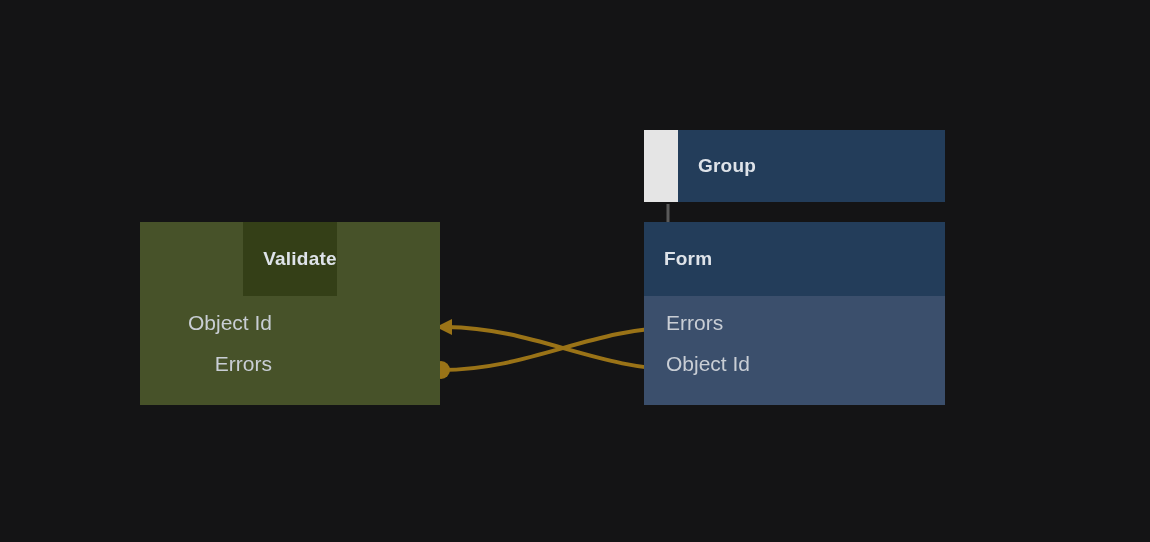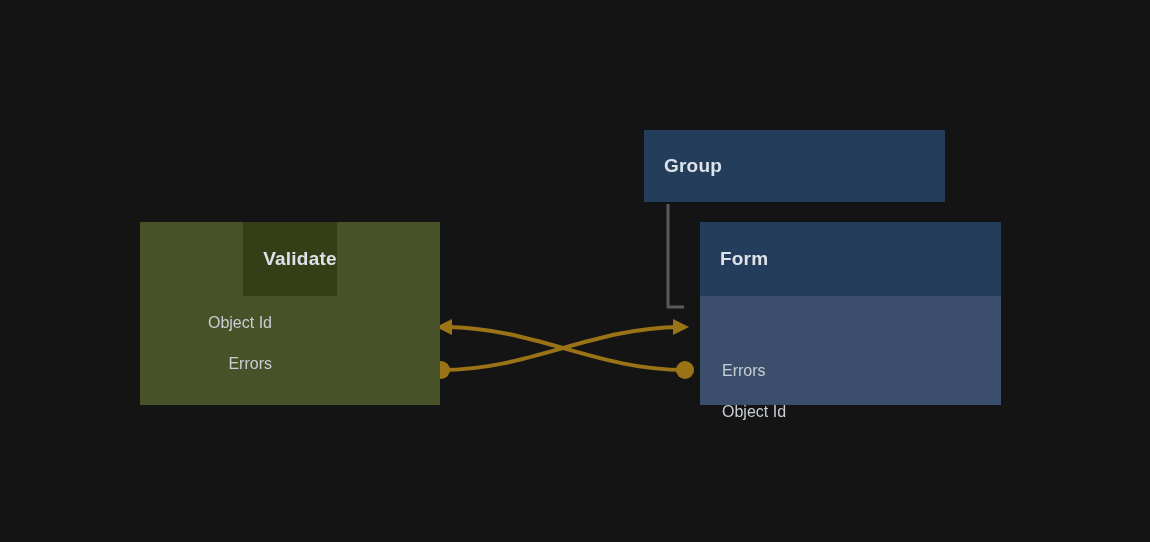"Group" #node-group { padding-left: none -> 34px }
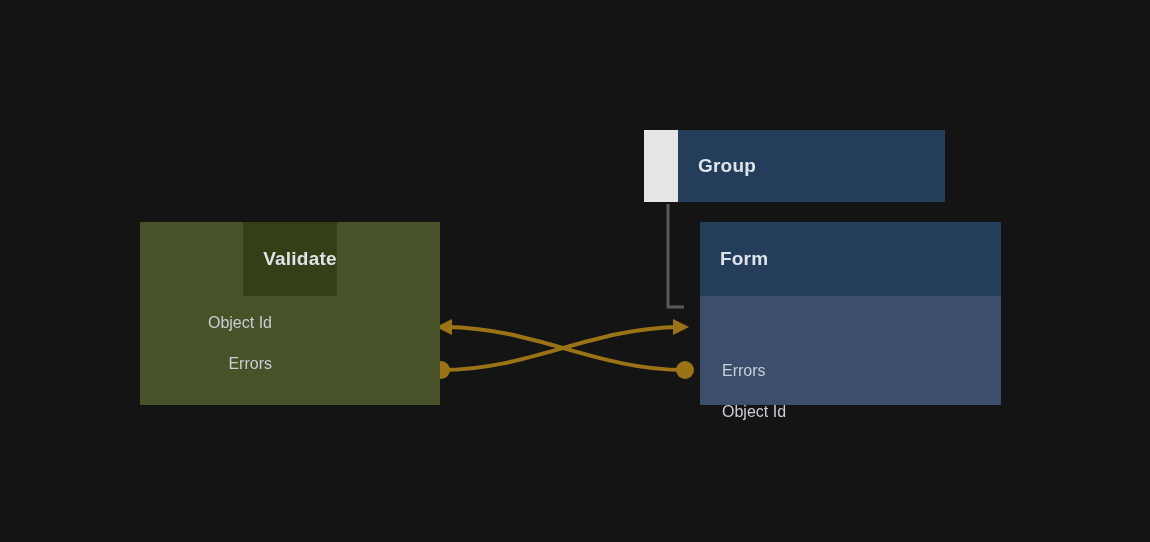"Form" #node-form { gap: 48px -> none; left: 700px -> 644px }
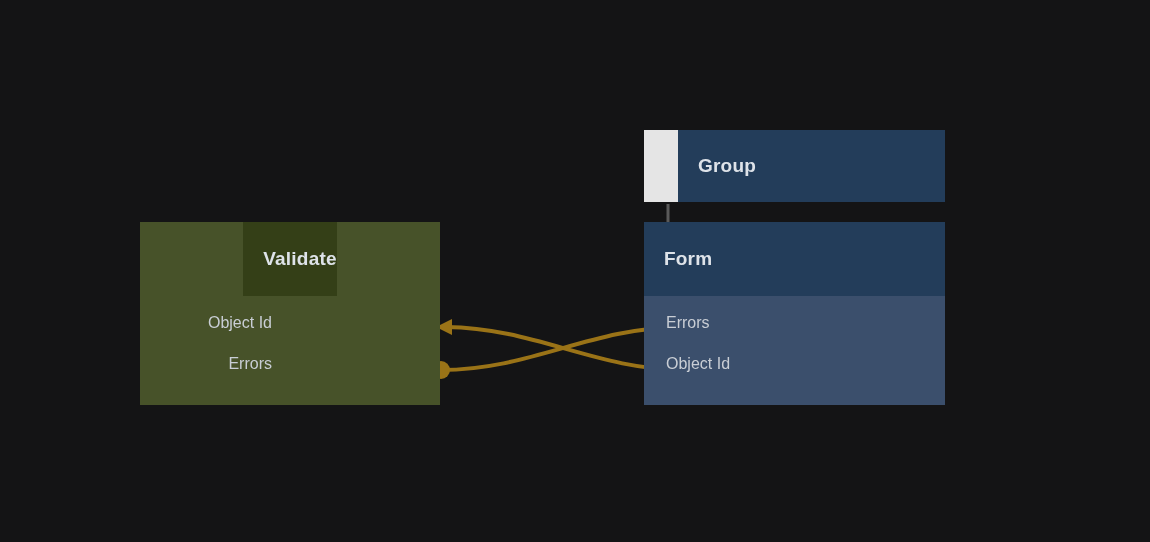"Object Id" .port-row { font-size: 16px -> 21px }
